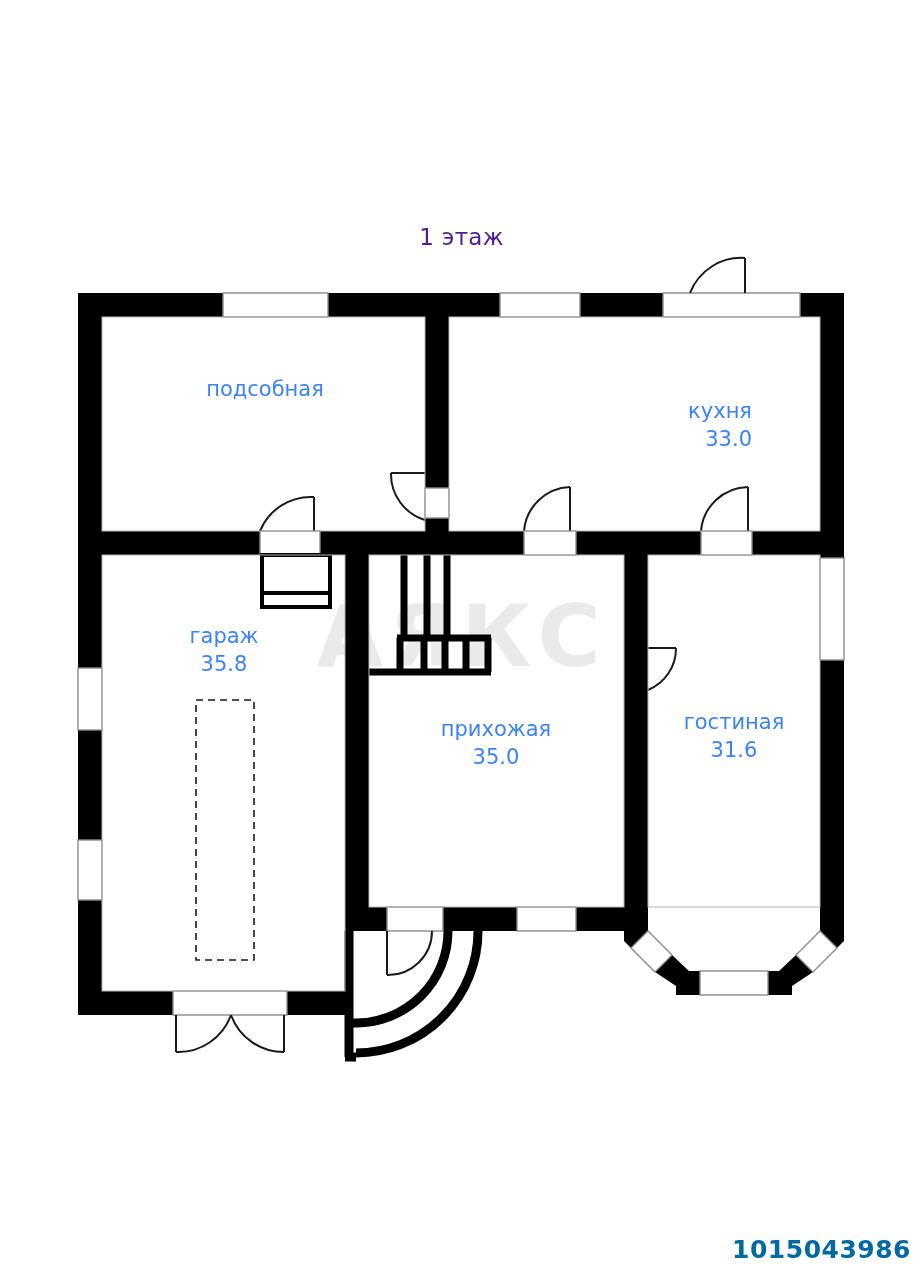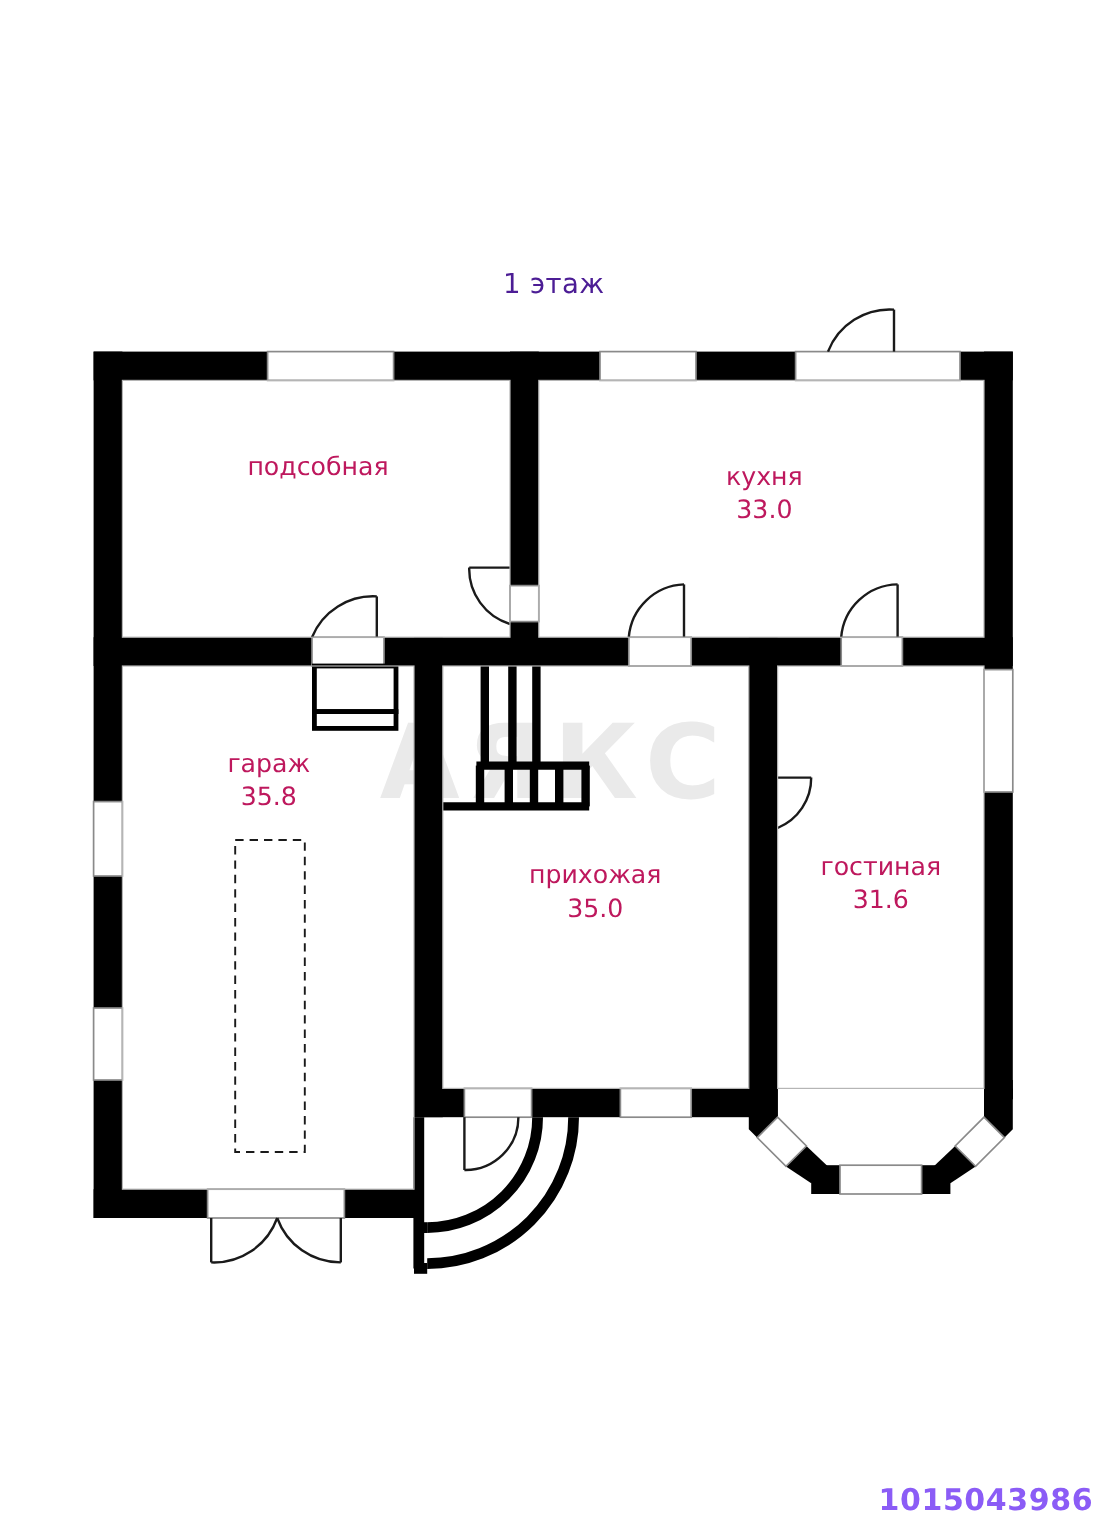"подсобная" .room-label { color: #be185d -> #3b82f6 }
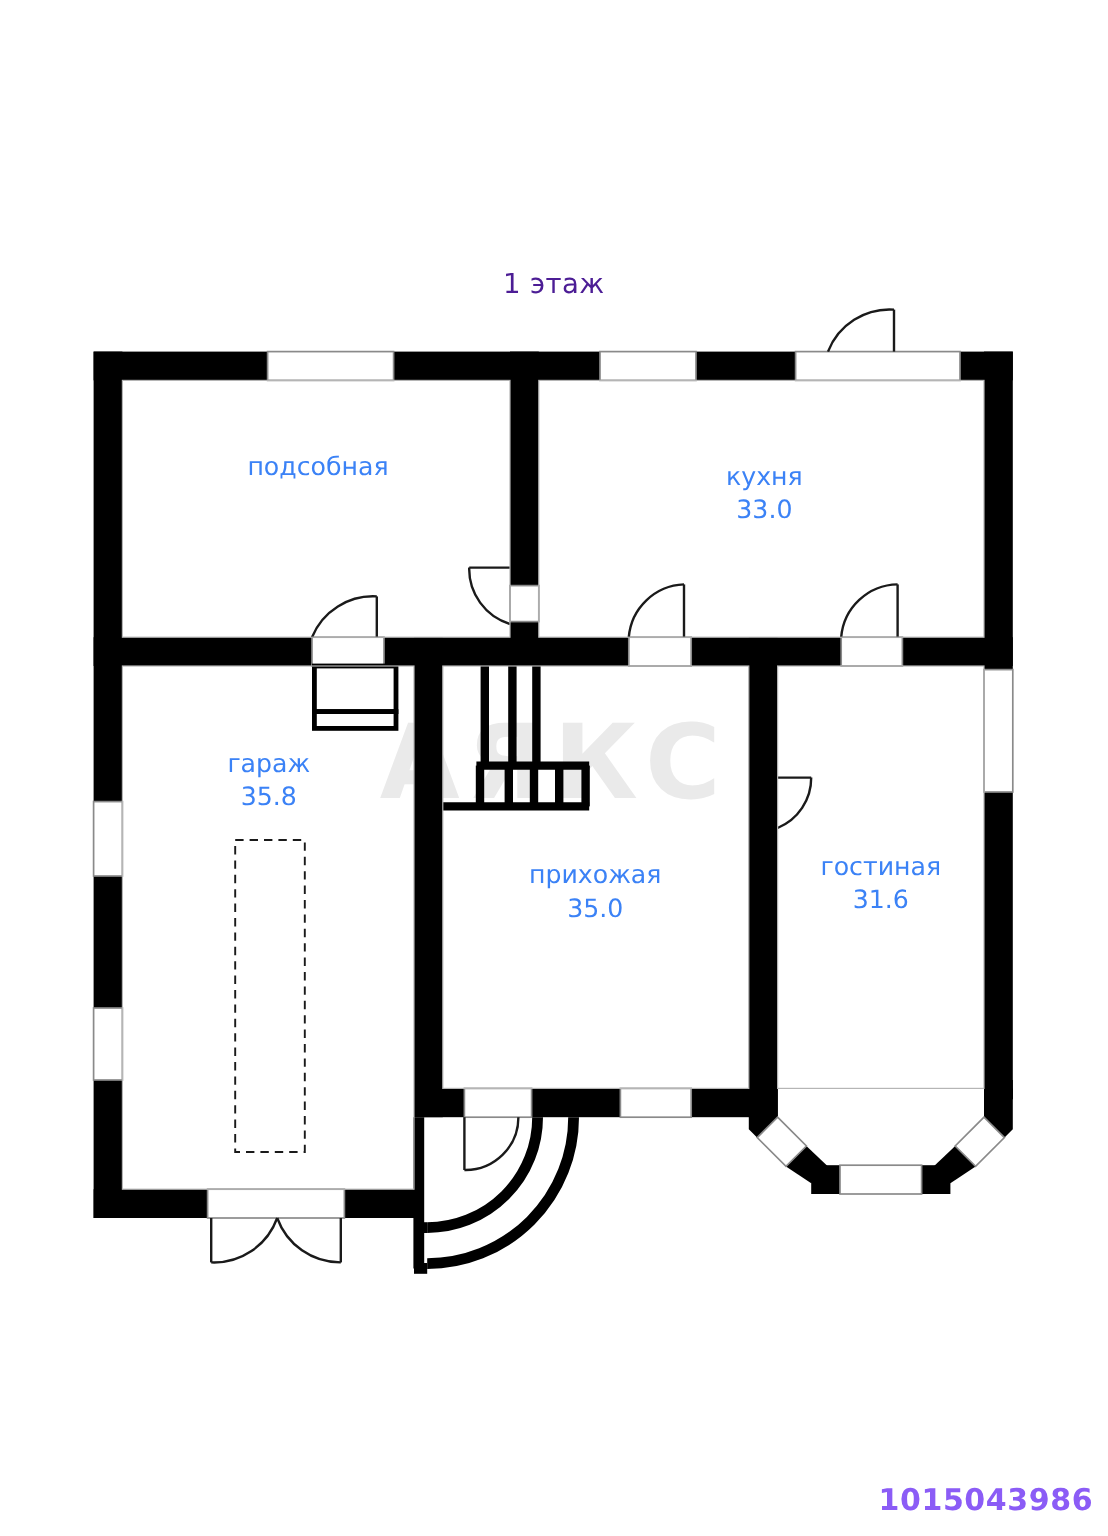"кухня" div.room-label { text-align: none -> right; top: 383px -> 397px }
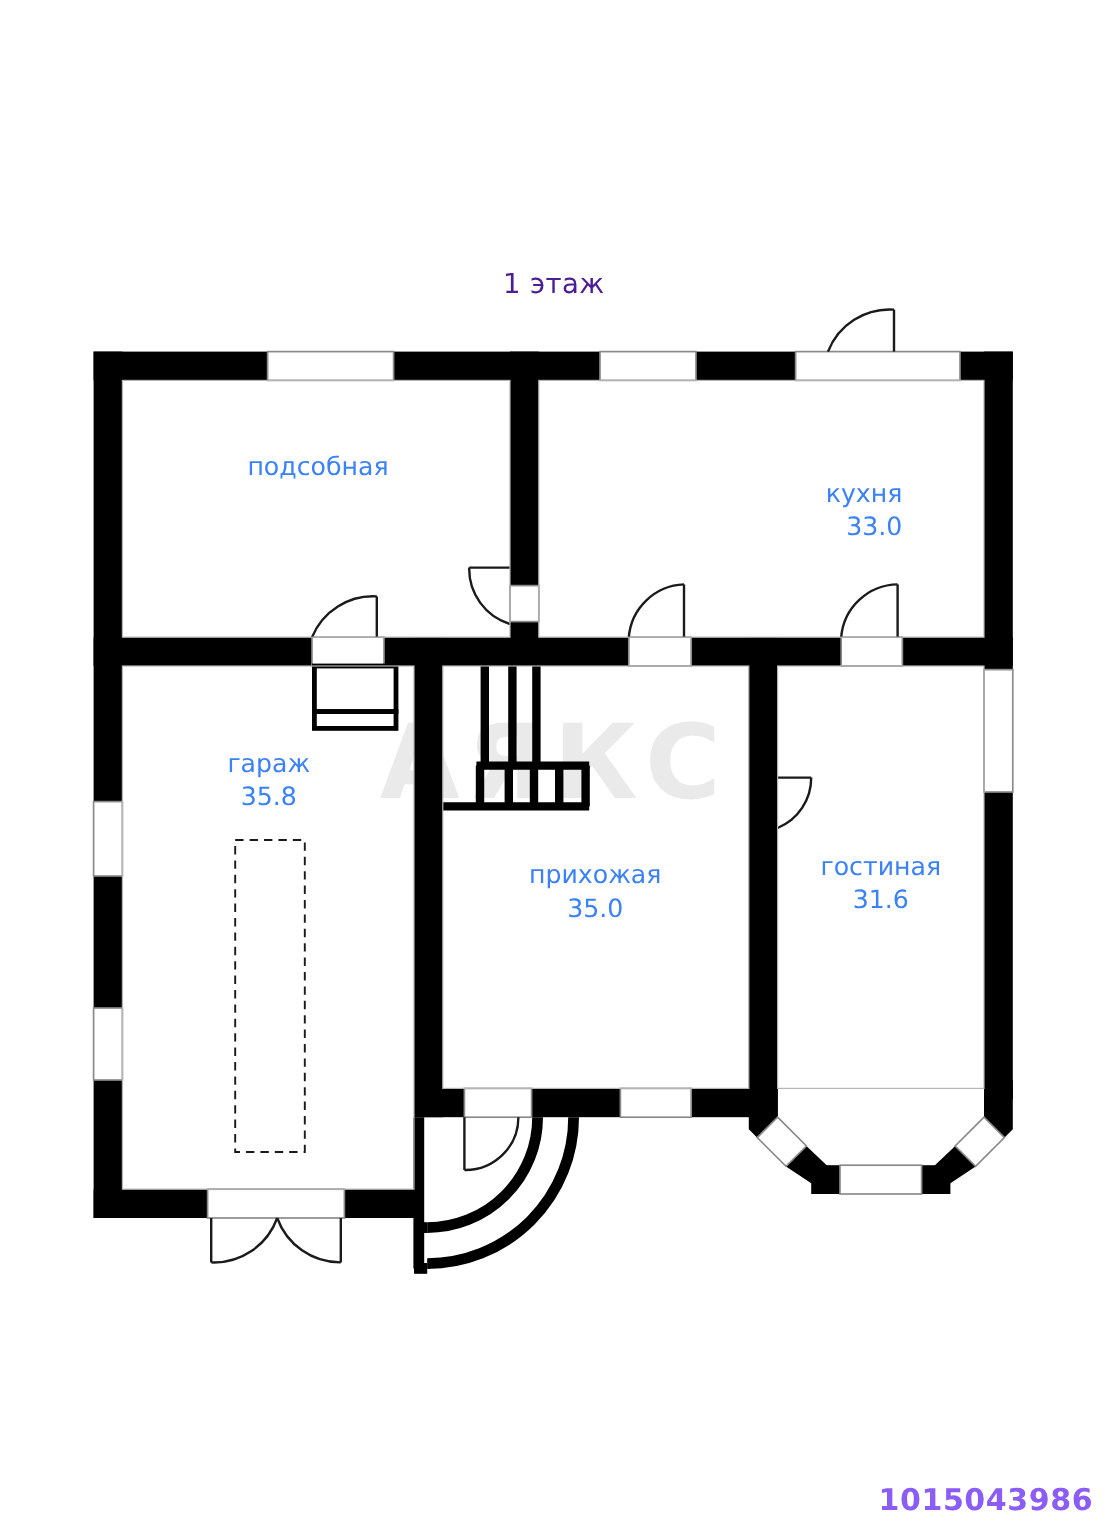"1015043986" .listing-id { color: #8b5cf6 -> #0369a1 }
